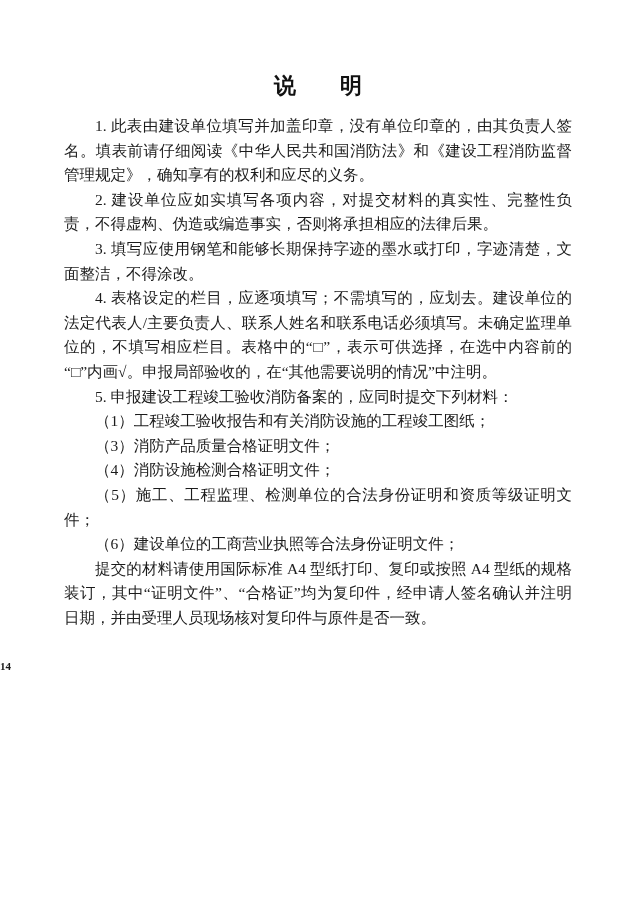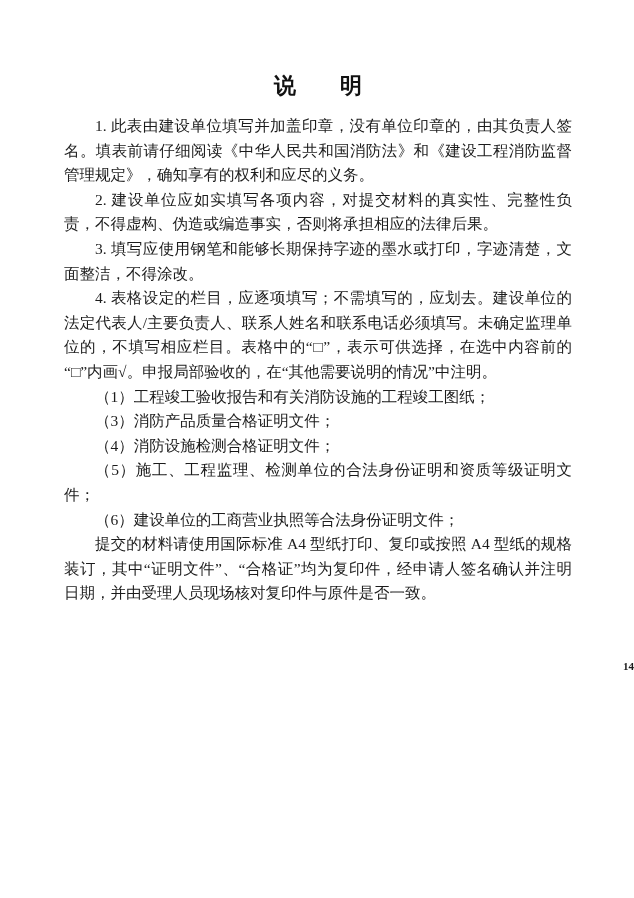"5. 申报建设工程竣工验收消防备案的，应同时提交下列材料：" p { html: none -> <p>5. 申报建设工程竣工验收消防备案的，应同时提交下列材料：</p> }
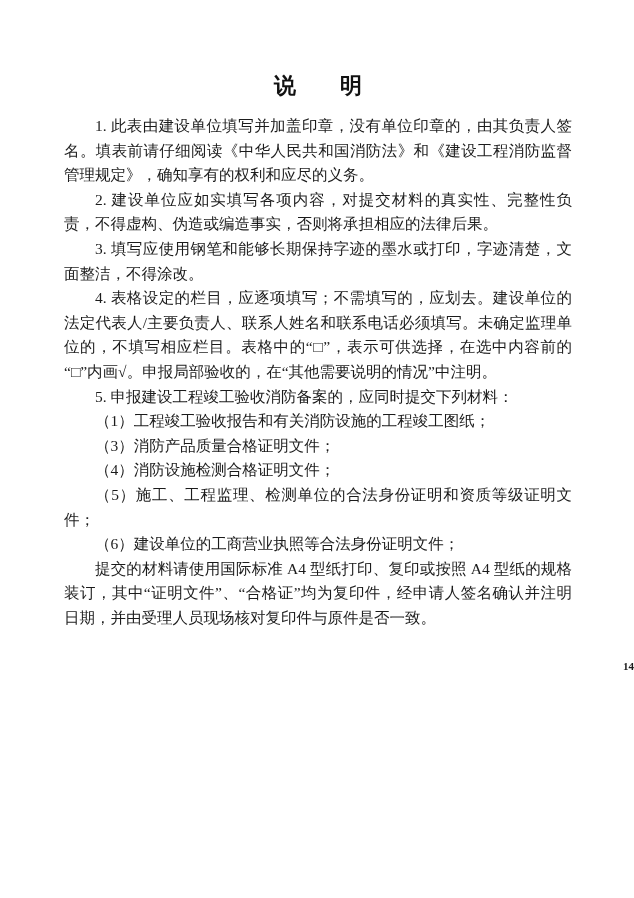"14" .page-number { text-align: right -> left }
